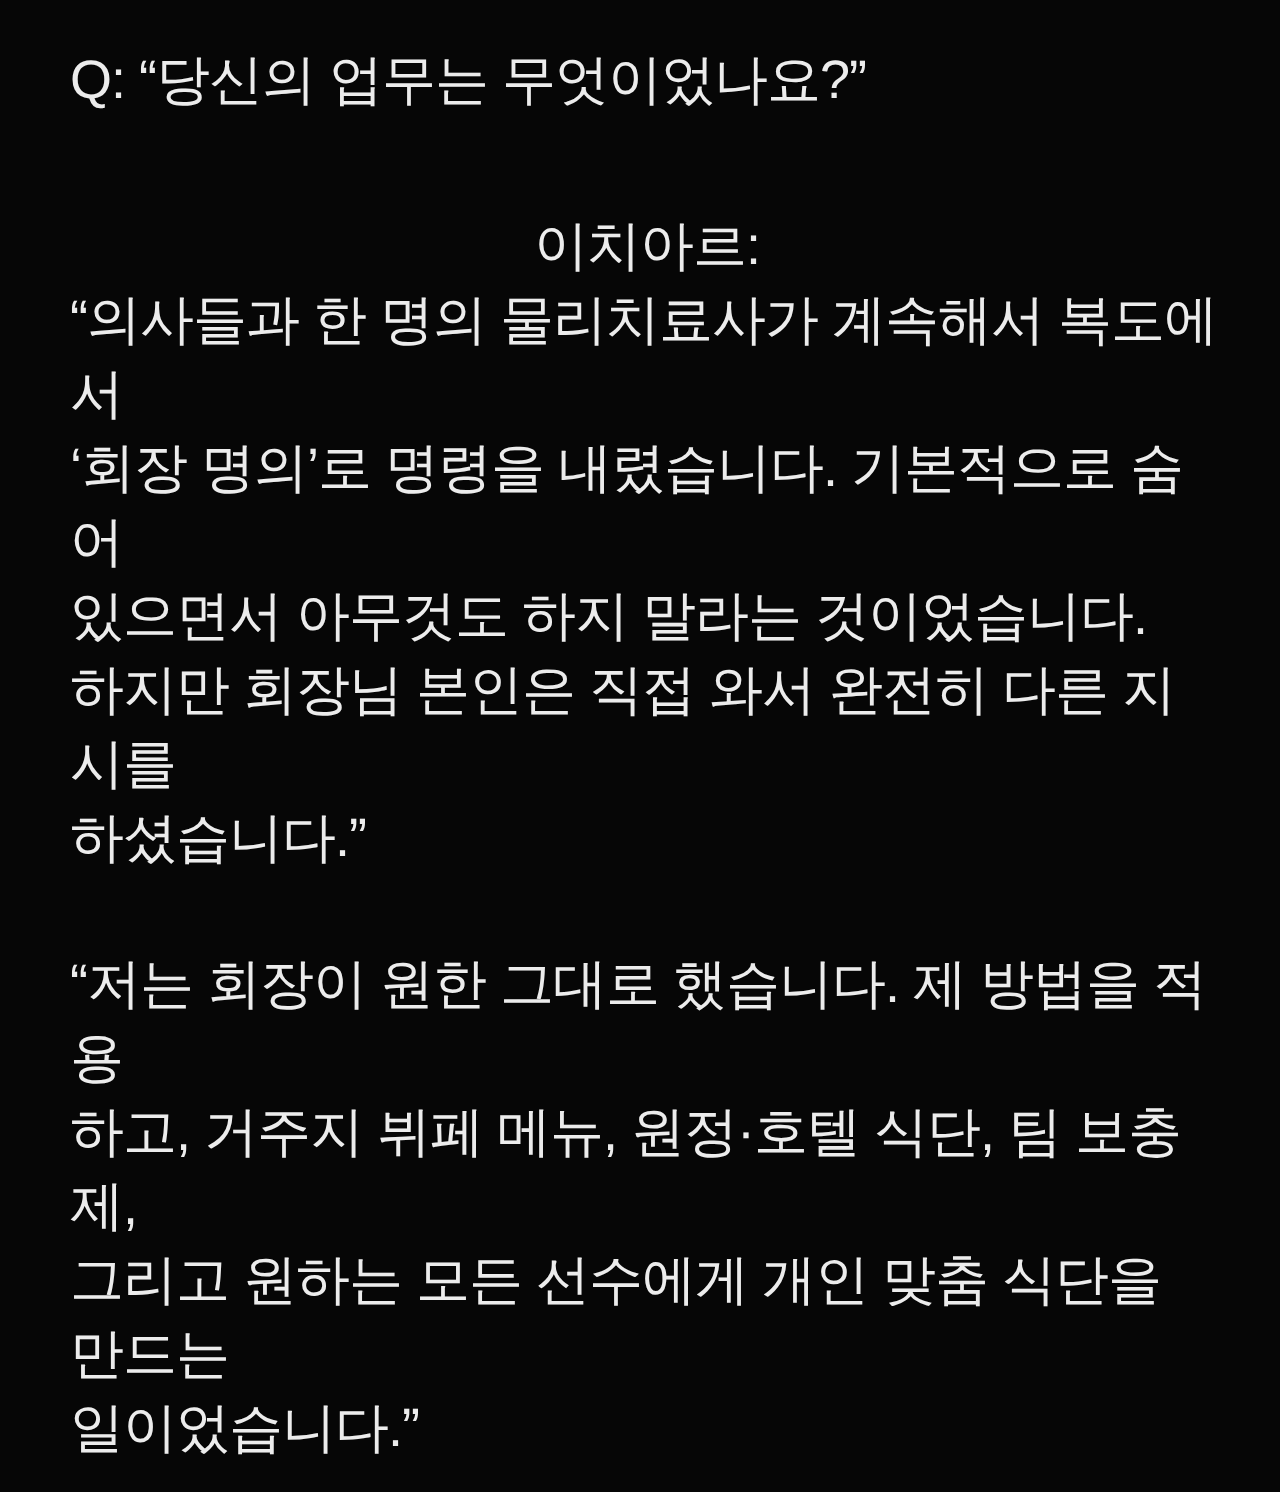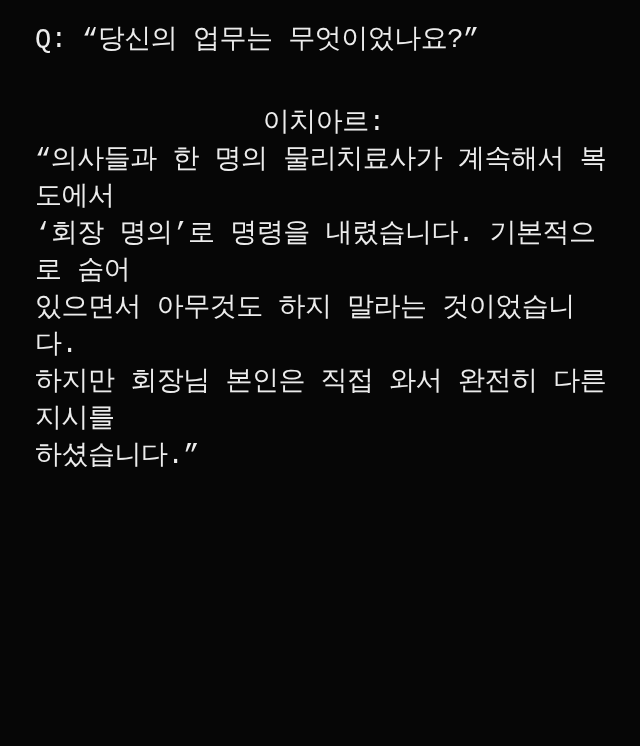"Q: “당신의 업무는 무엇이었나요?”" .page { font-family: Liberation Mono, monospace -> Liberation Sans, sans-serif }
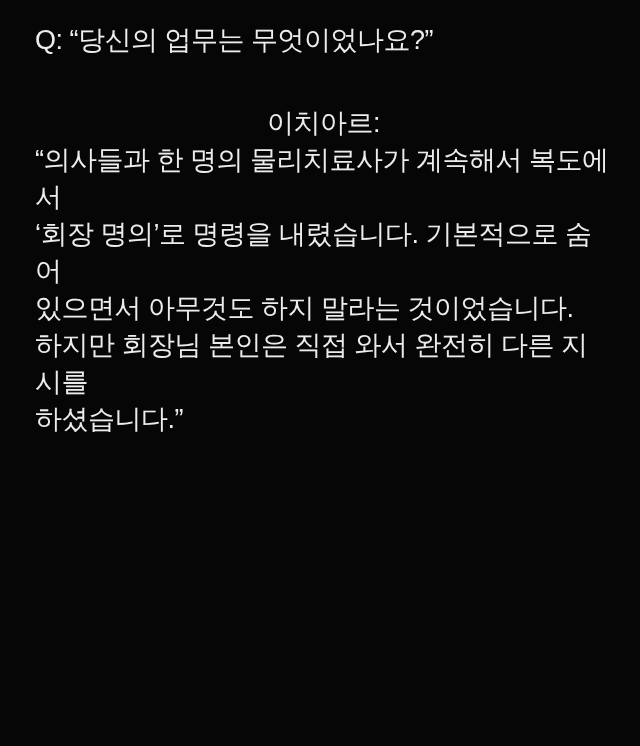"“저는 회장이 원한 그대로 했습니다." div.para { html: none -> <div>“저는 회장이 원한 그대로 했습니다. 제 방법을 적용 하고, 거주지 뷔페 메뉴, 원정·호텔 식단, 팀 보충제, 그리고 원하는 모든 선수에게 개인 맞춤 식단을 만드는 일이었습니다.”</div> }
